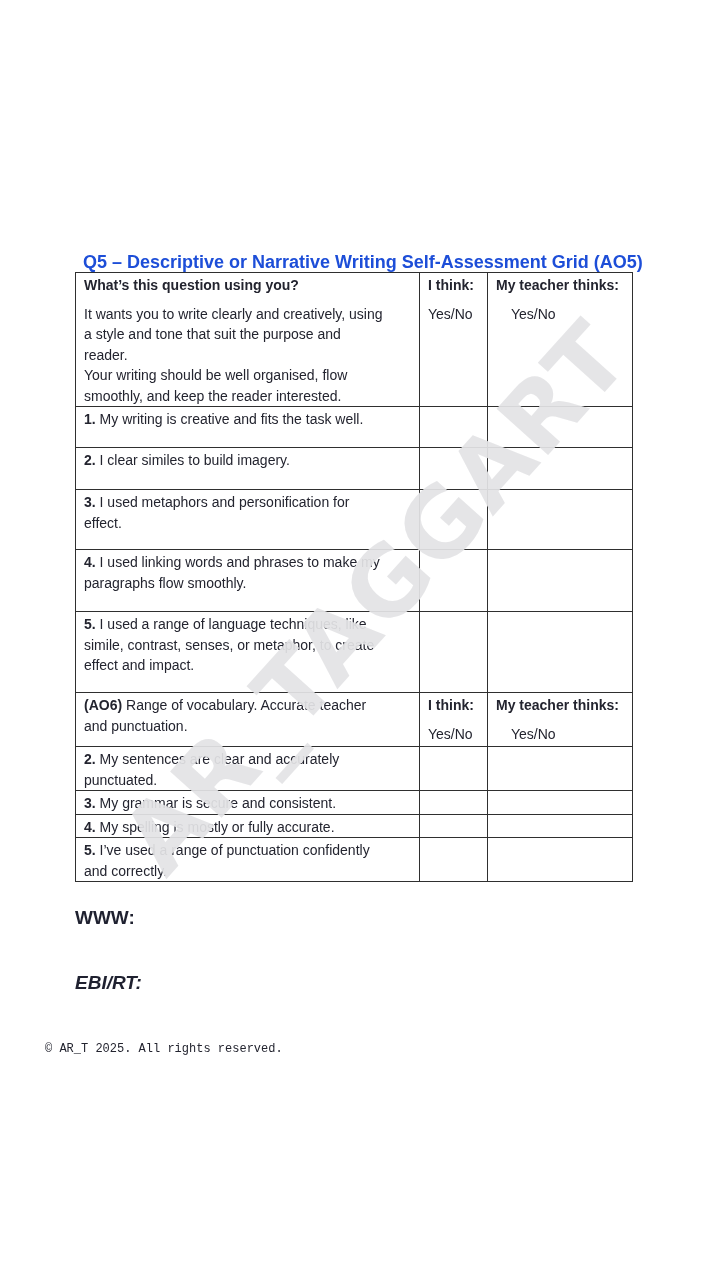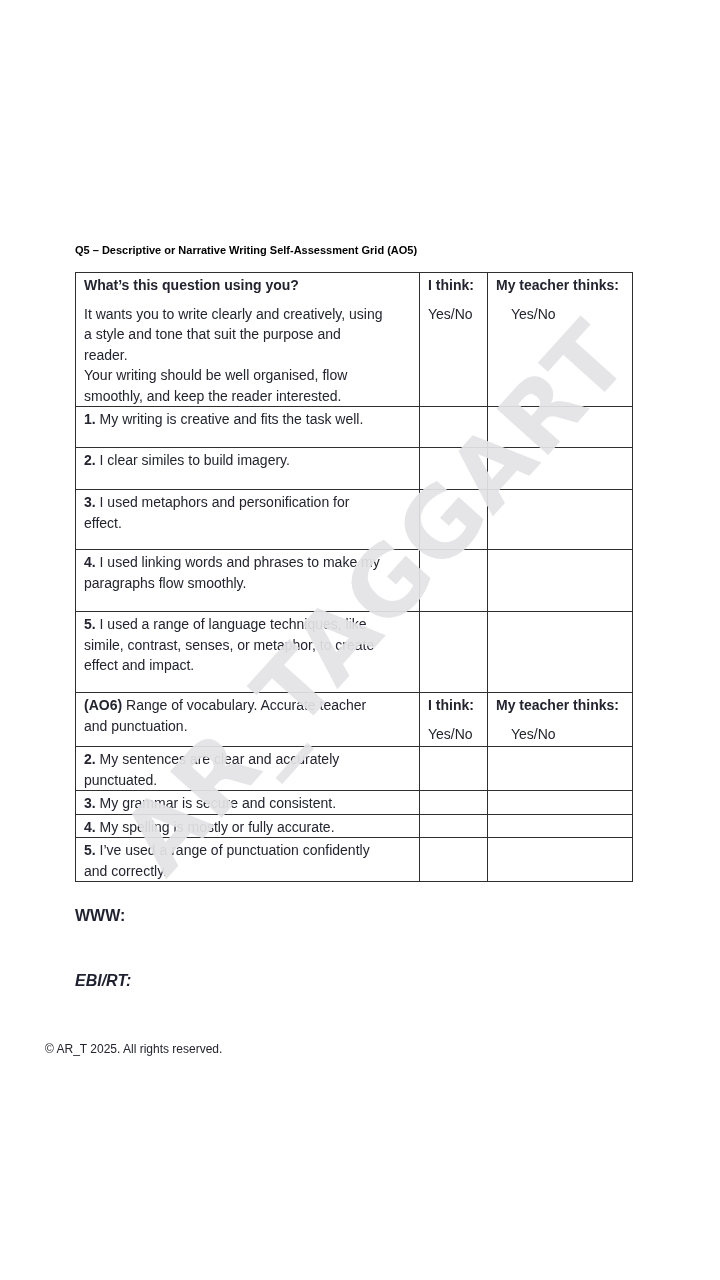"Q5 – Descriptive or Narrative" .title { color: #000000 -> #1d4ed8; font-size: 11px -> 18px; margin: 0 -> 8px }
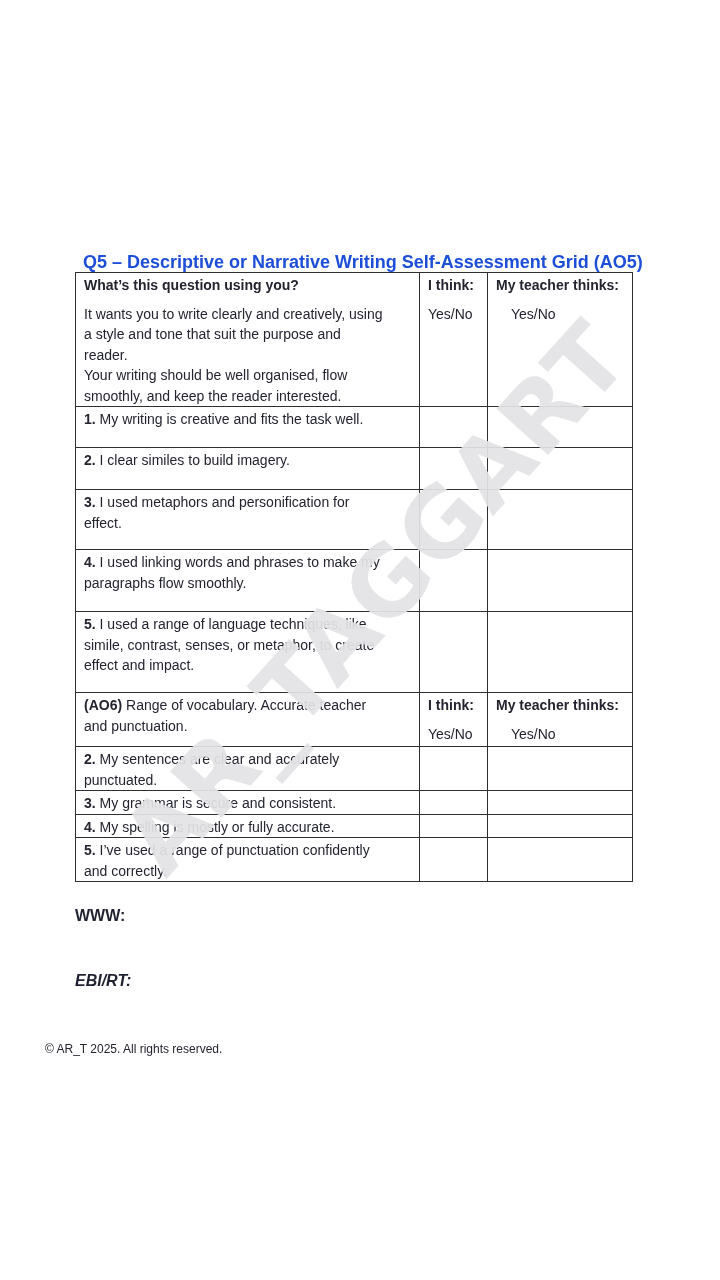"WWW:" .www-label, .ebi-label { font-size: 16px -> 19px }
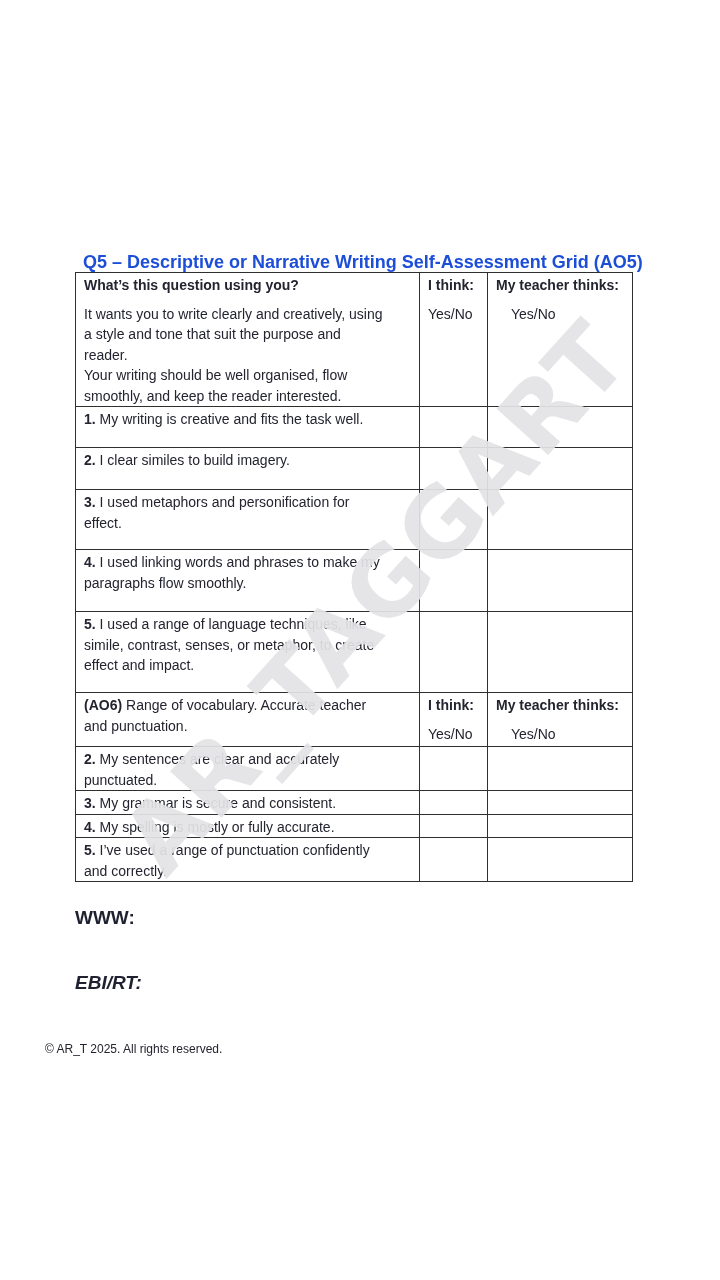"© AR_T 2025. All rights" .footer { font-family: Liberation Sans, sans-serif -> Liberation Mono, monospace }
